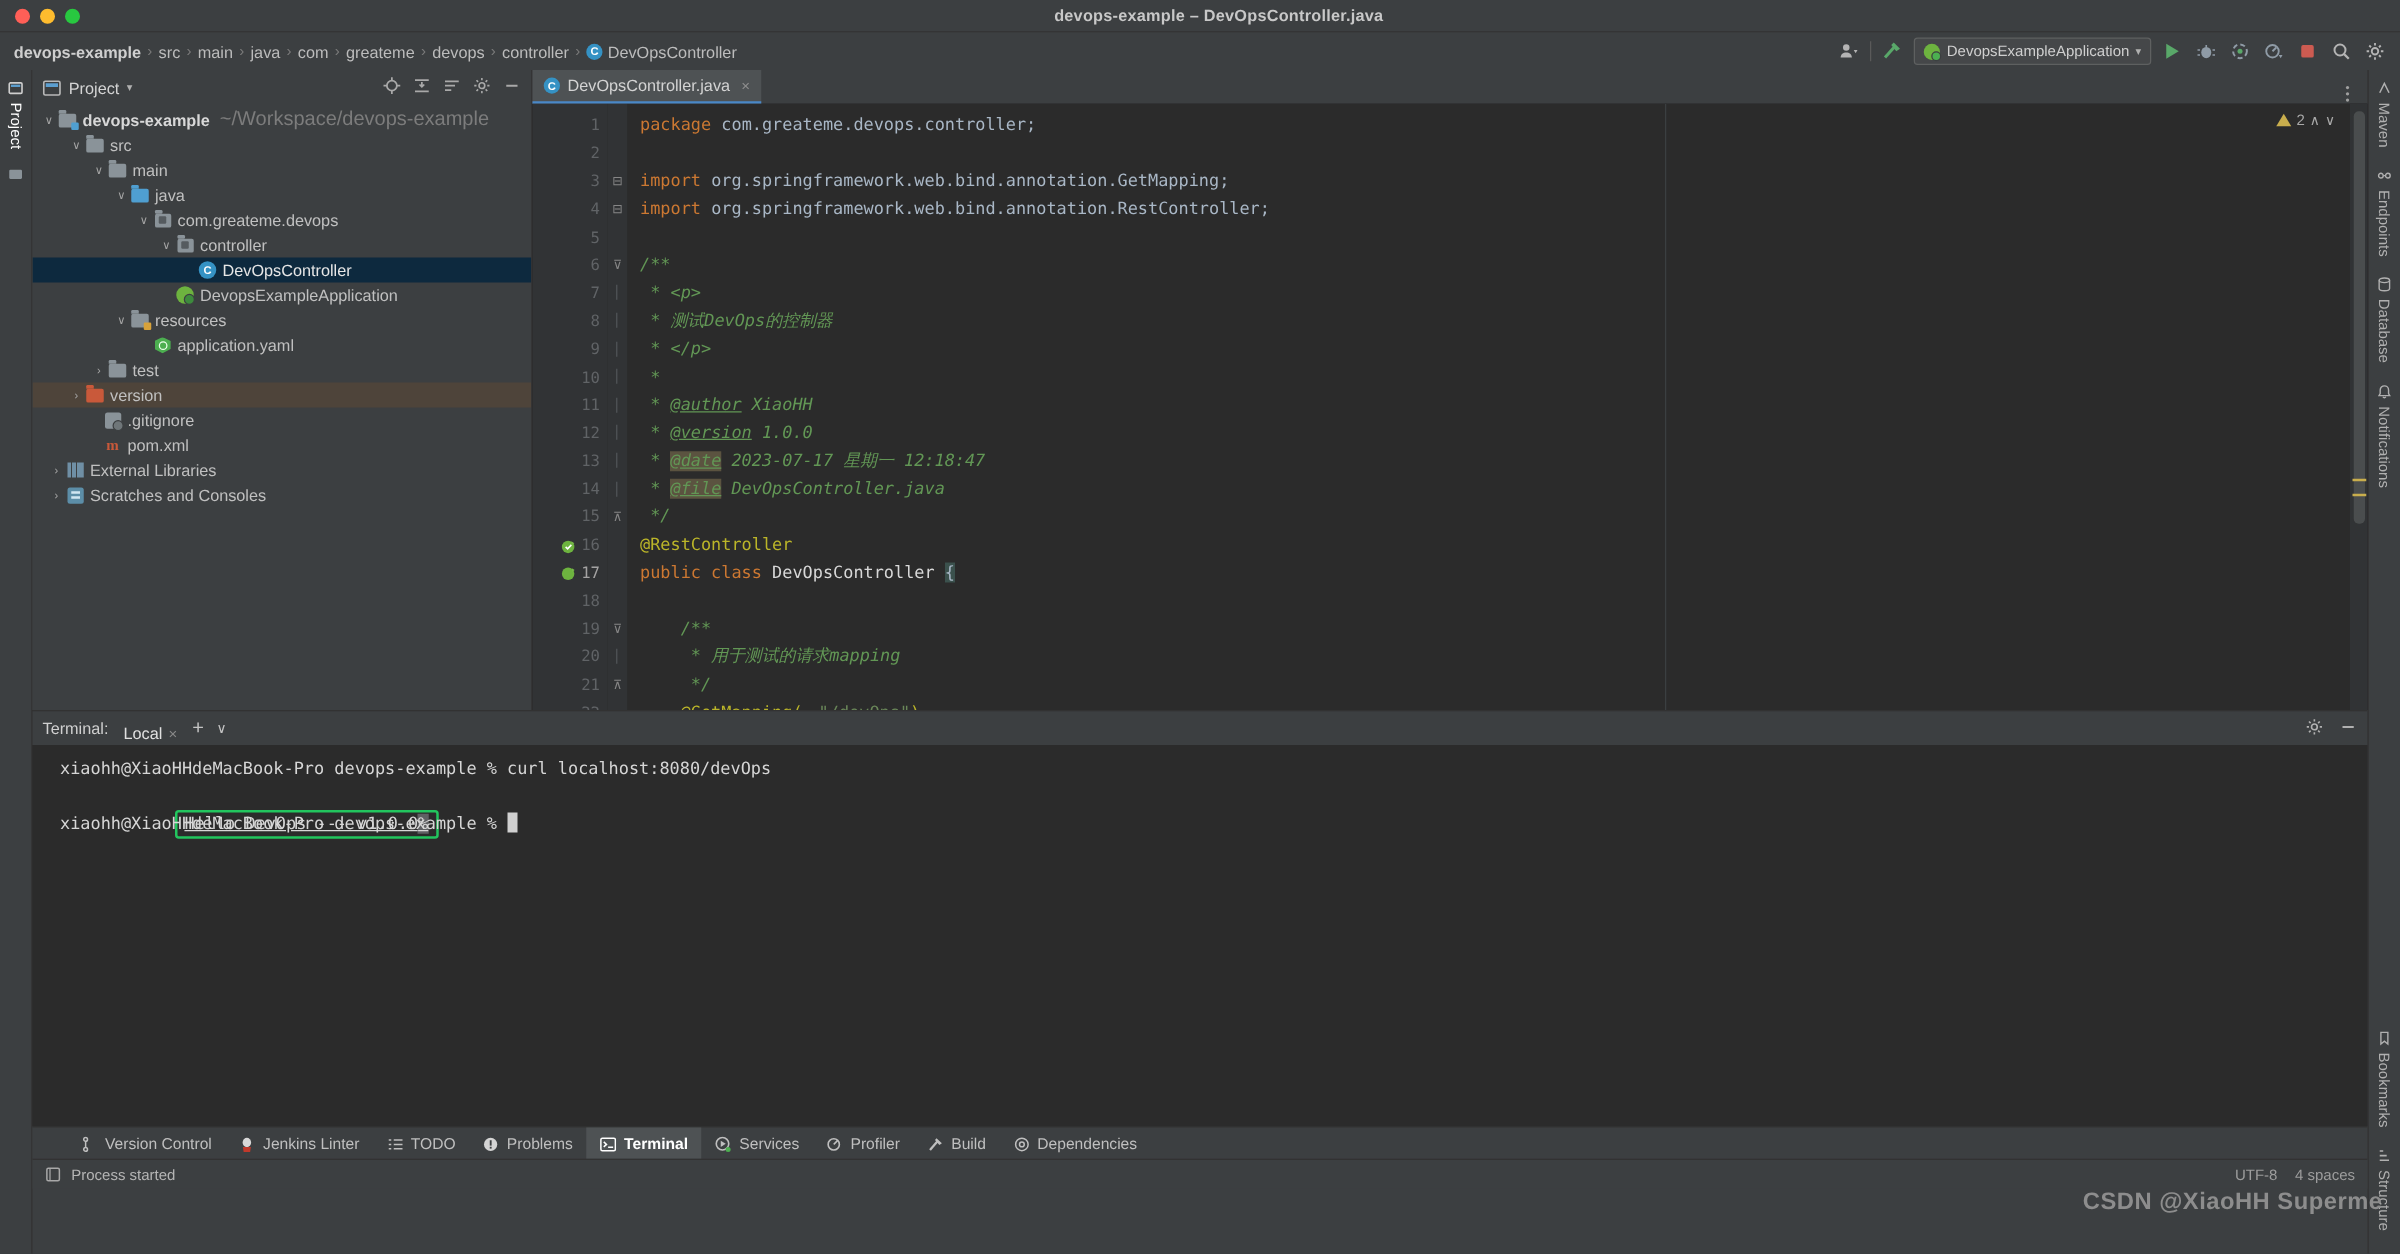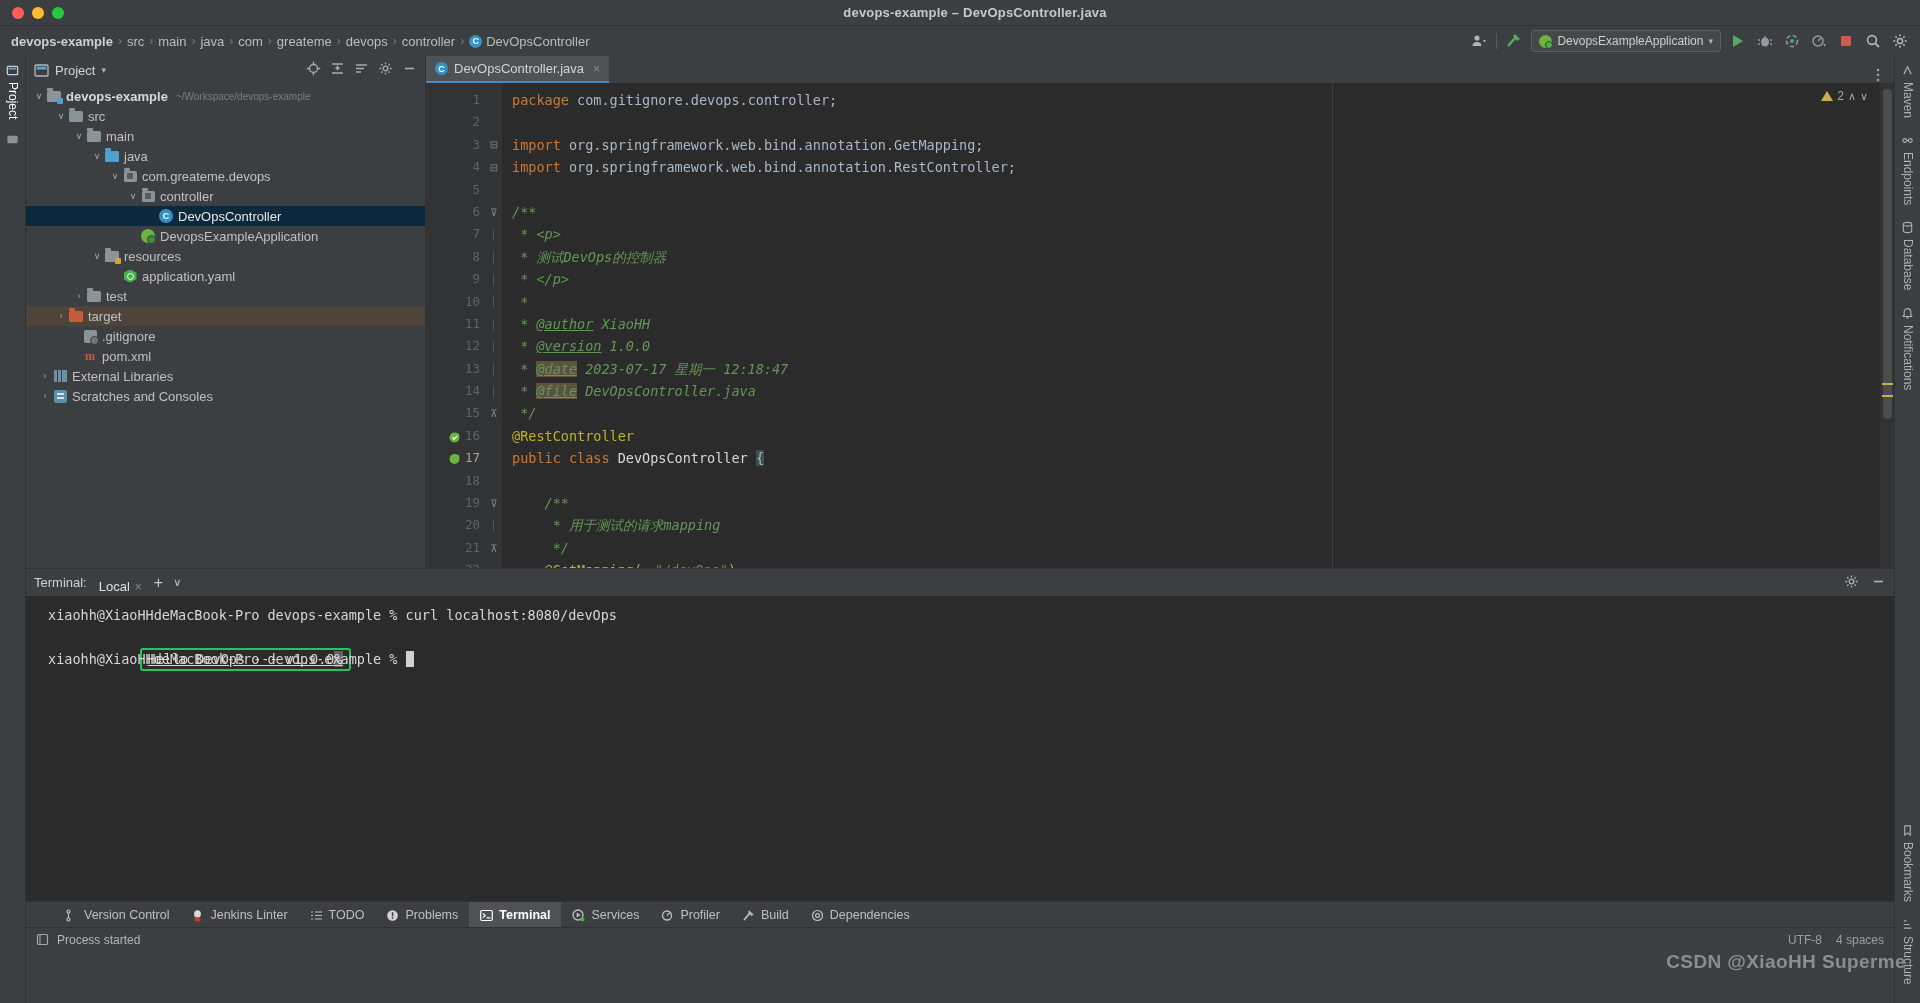"~/Workspace/devops-example" .npath { font-size: 10px -> 16px }
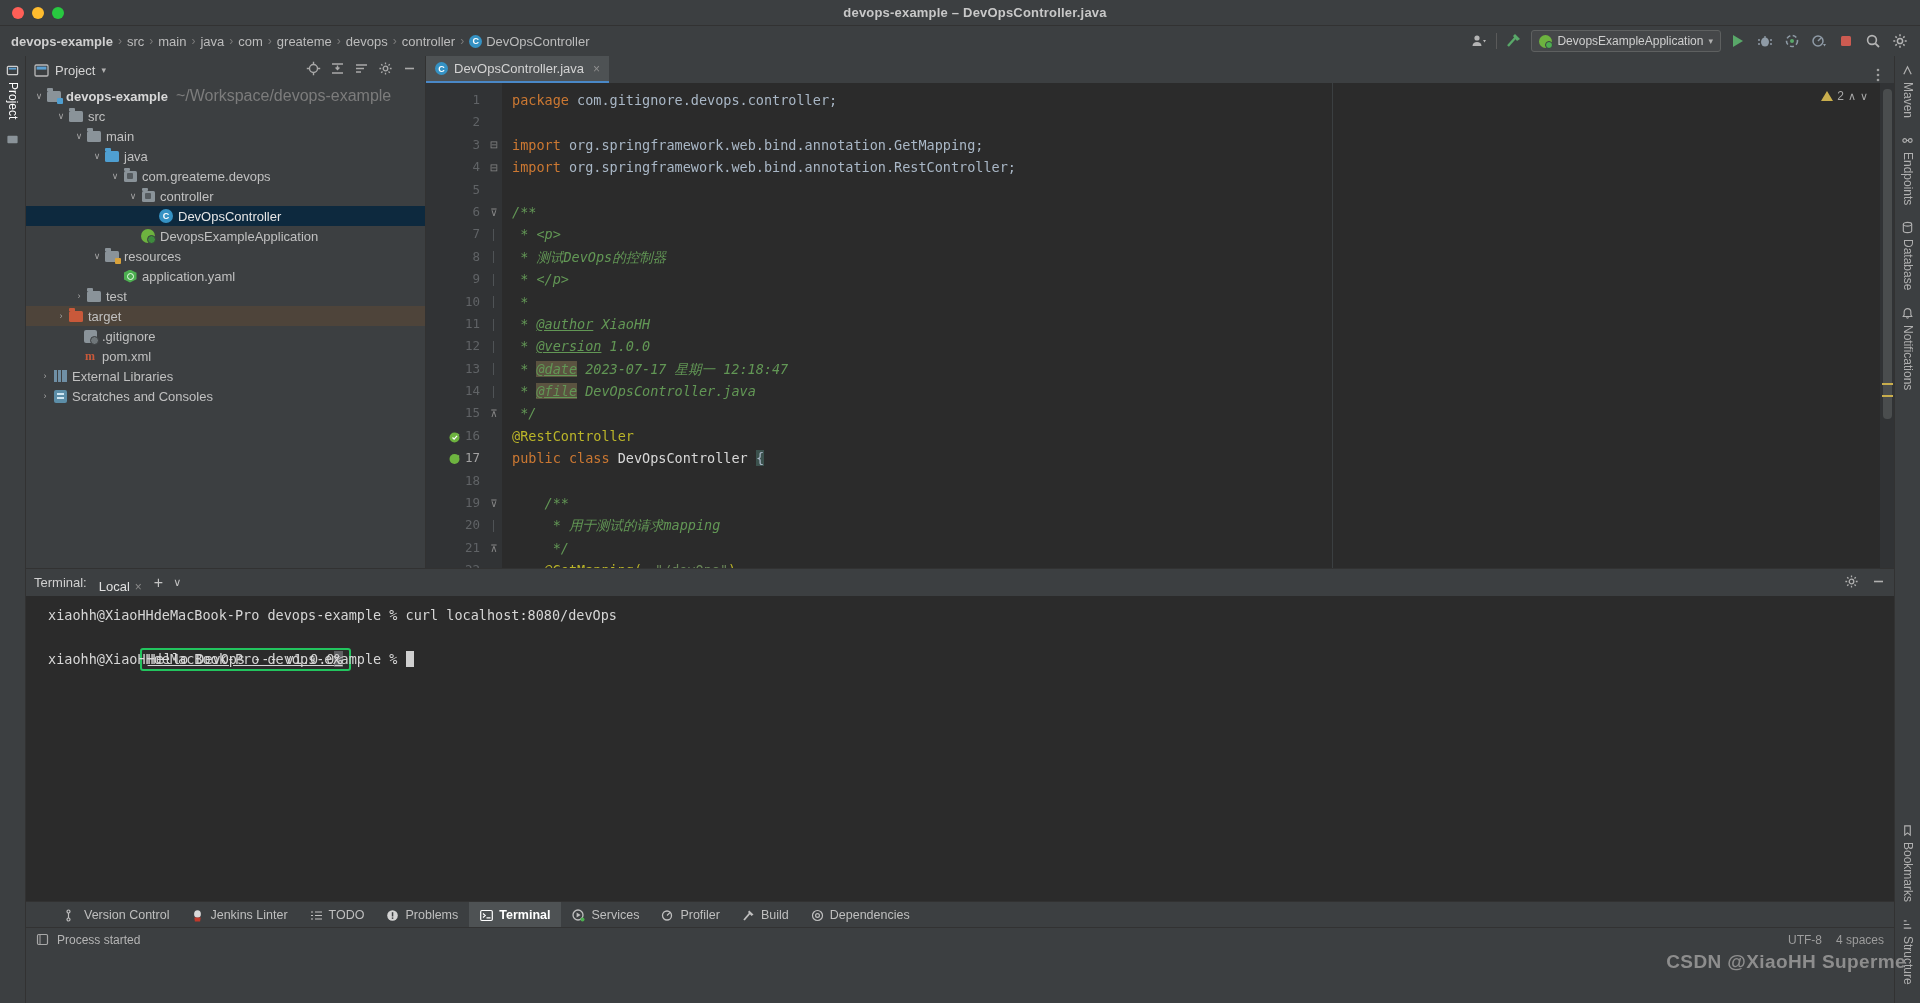"com.gitignore.devops.controller;" span.idn { text: com.gitignore.devops.controller -> com.greateme.devops.controller }
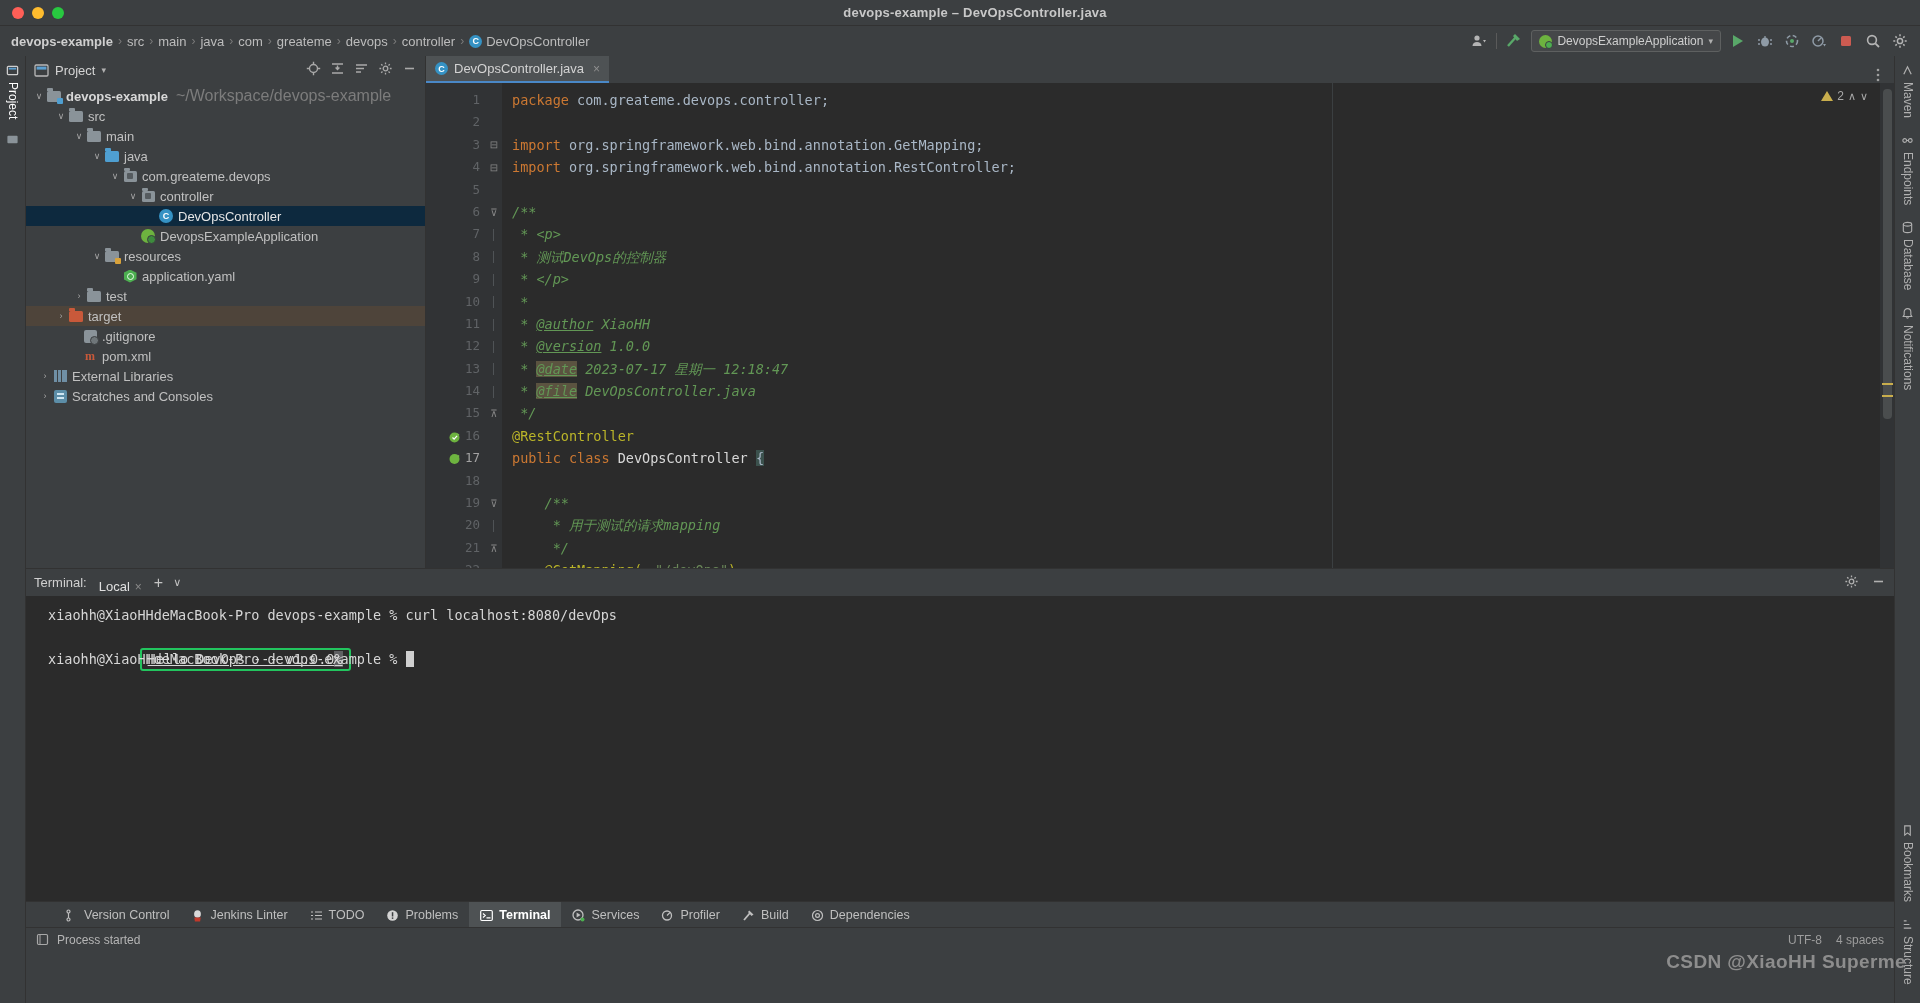"target" span.nlabel { text: target -> version }
